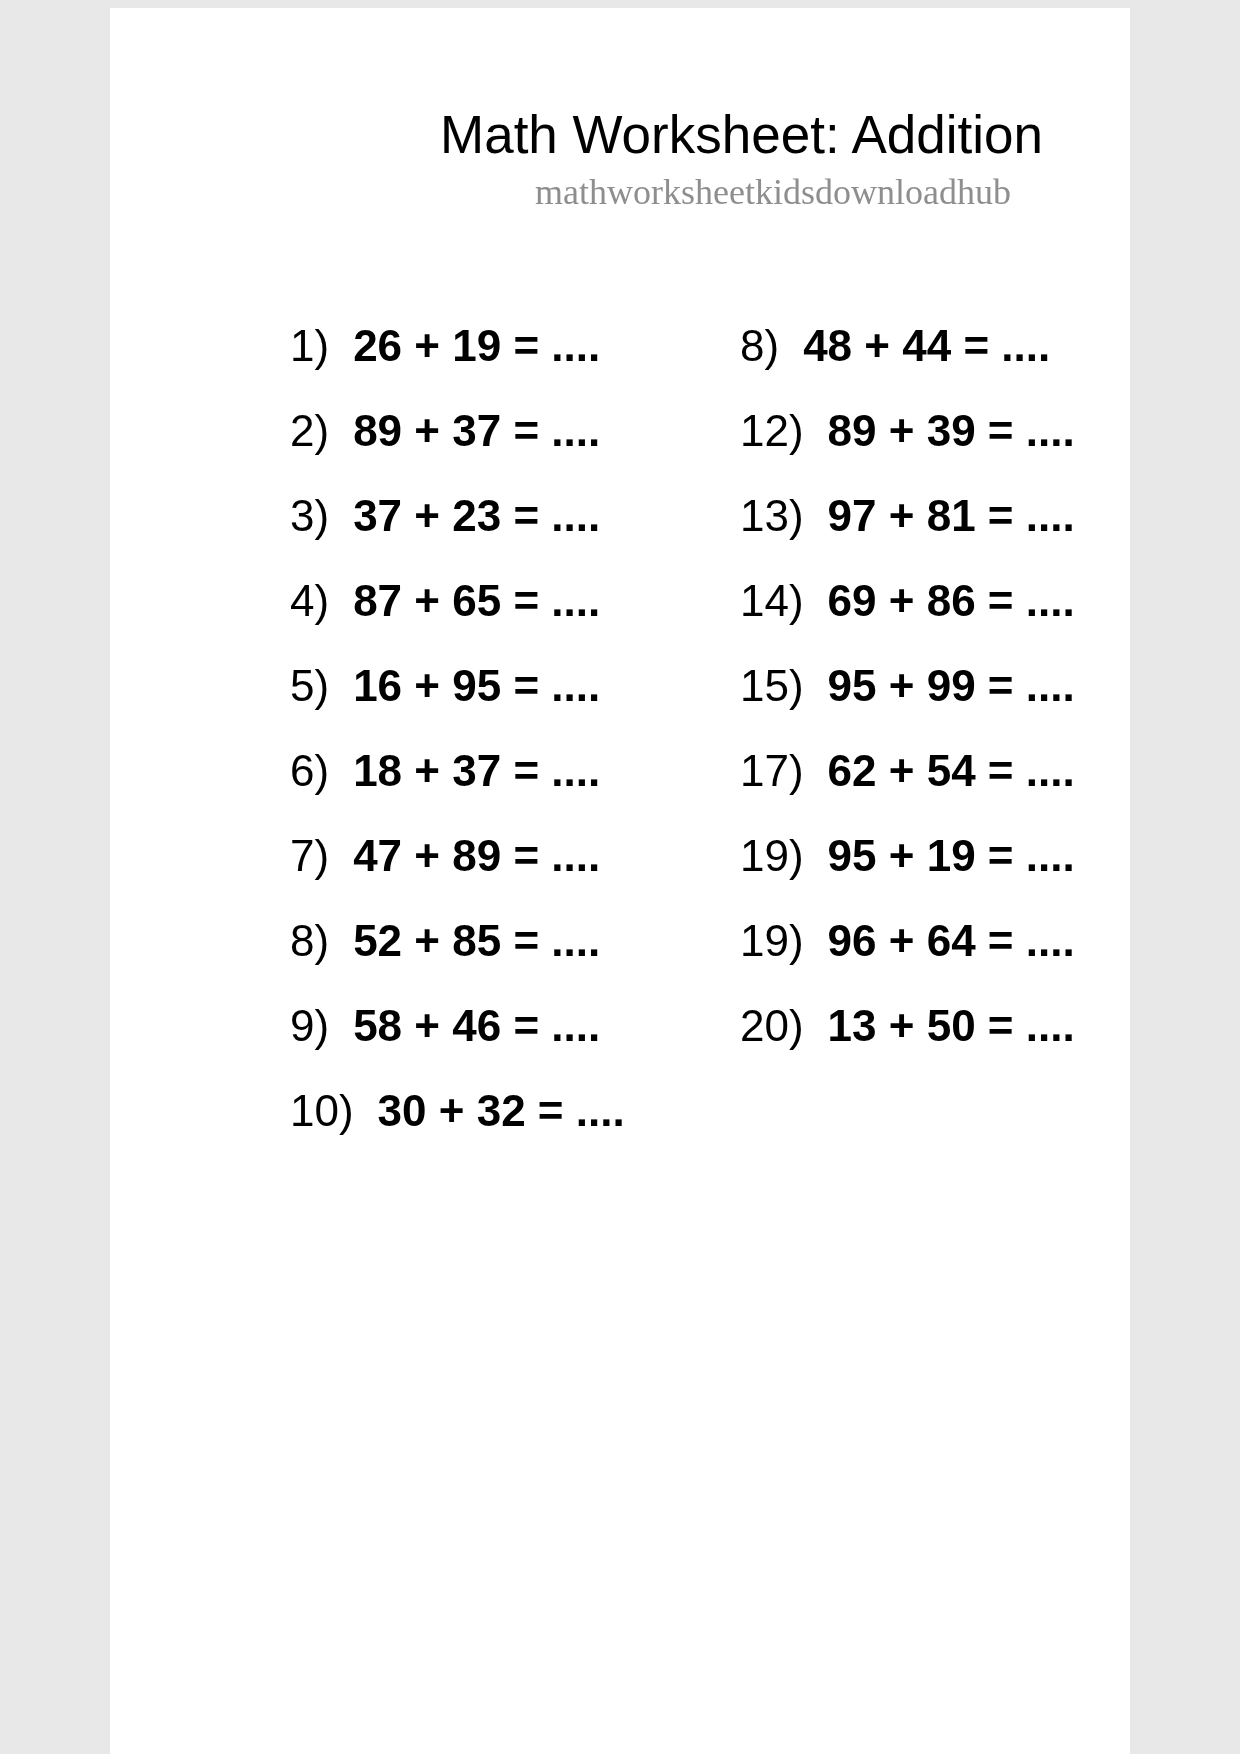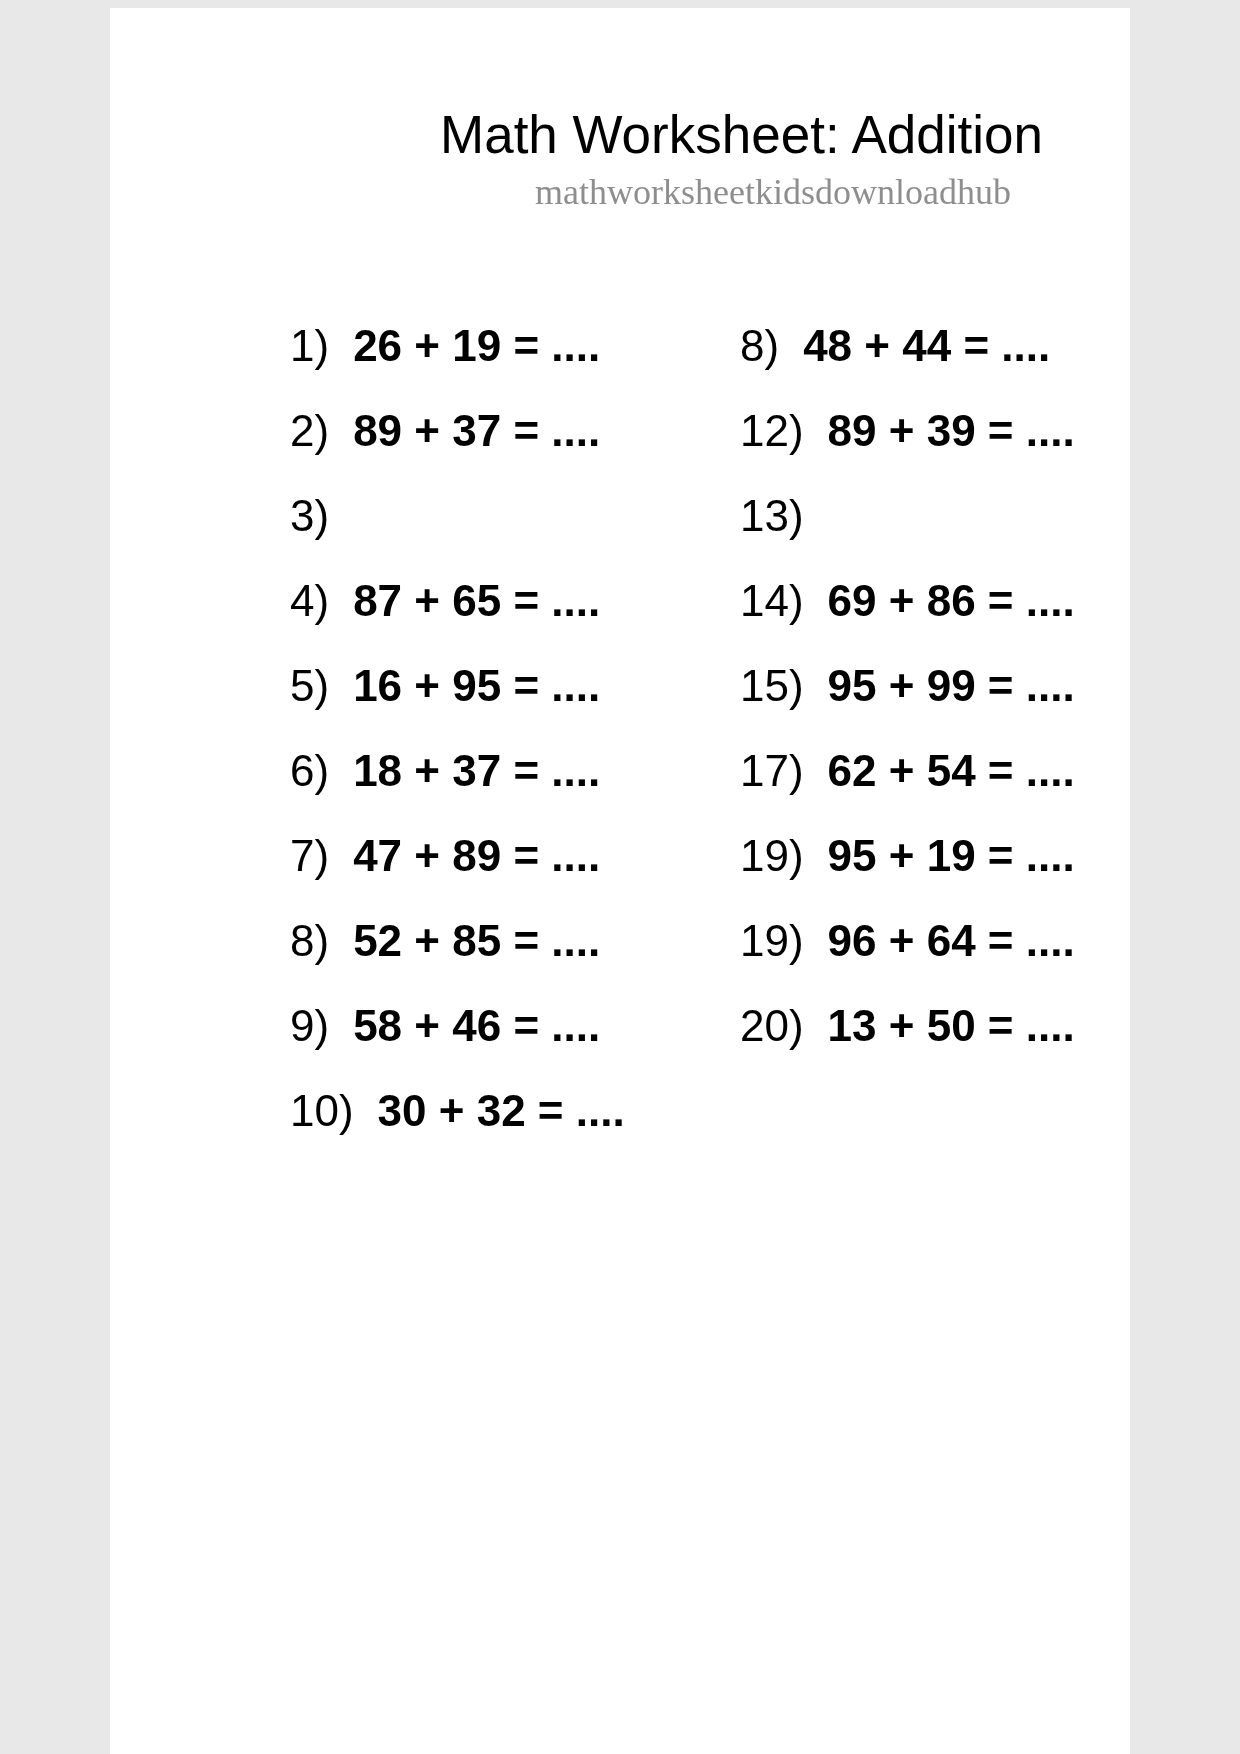"37 + 23 = ...." span.expr { html: none -> <span>37 + 23 = ....</span> }
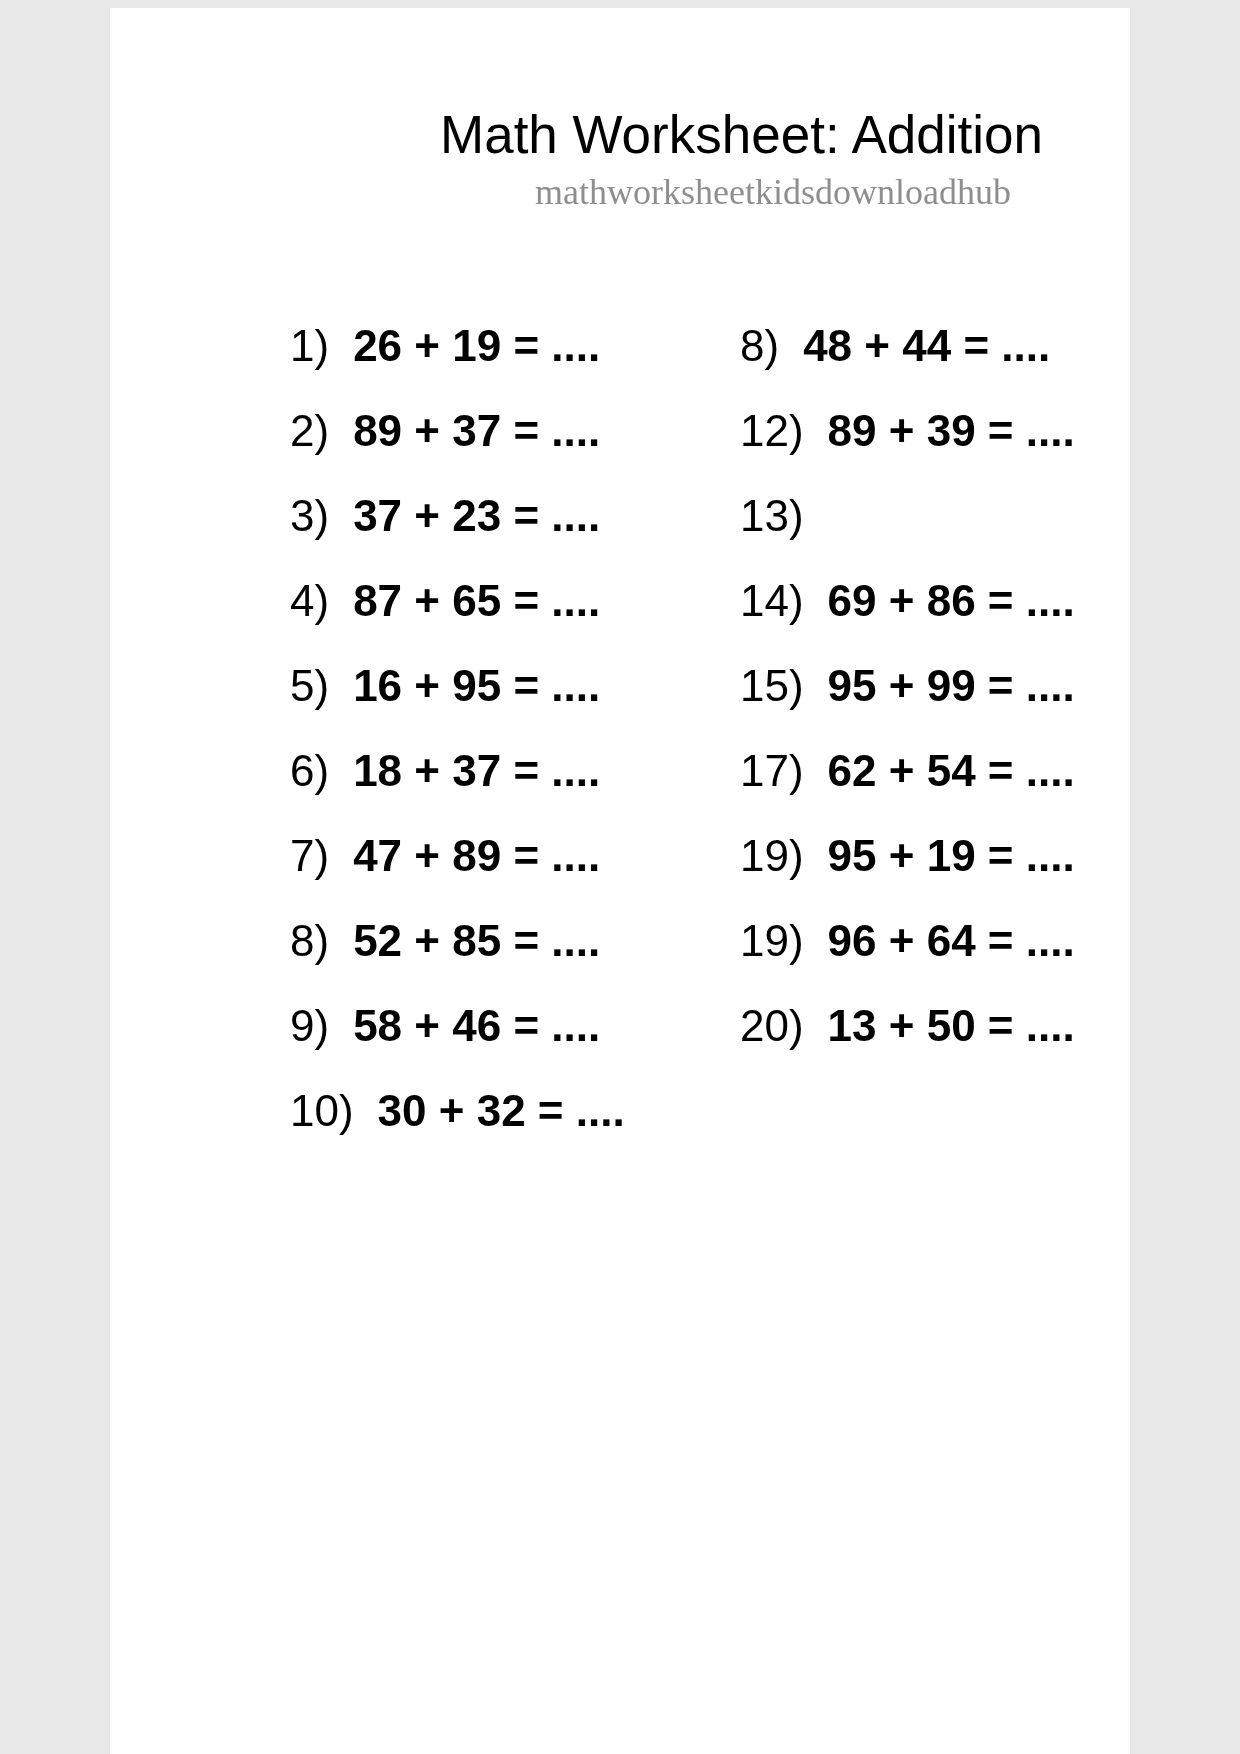"97 + 81 = ...." span.expr { html: none -> <span>97 + 81 = ....</span> }
